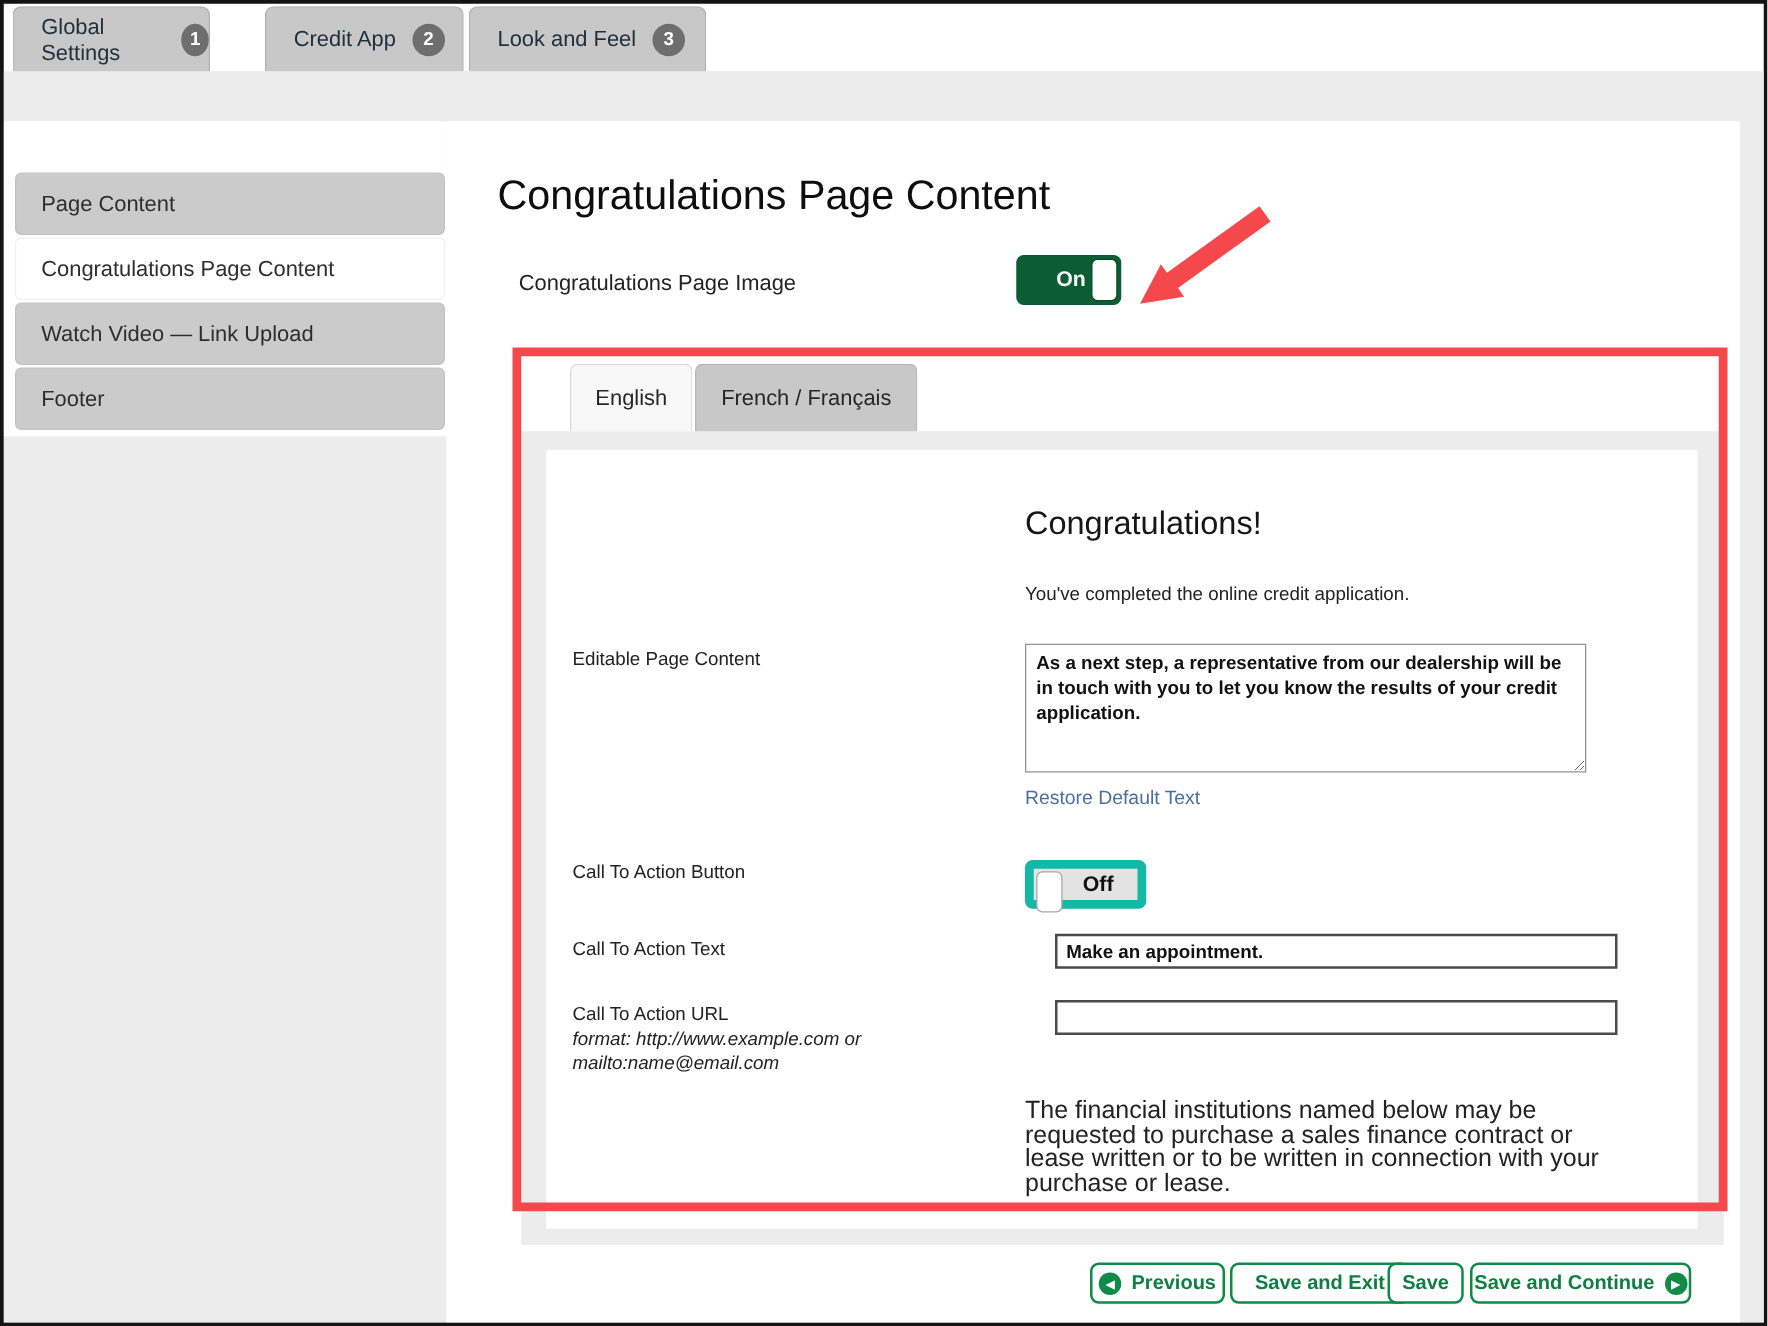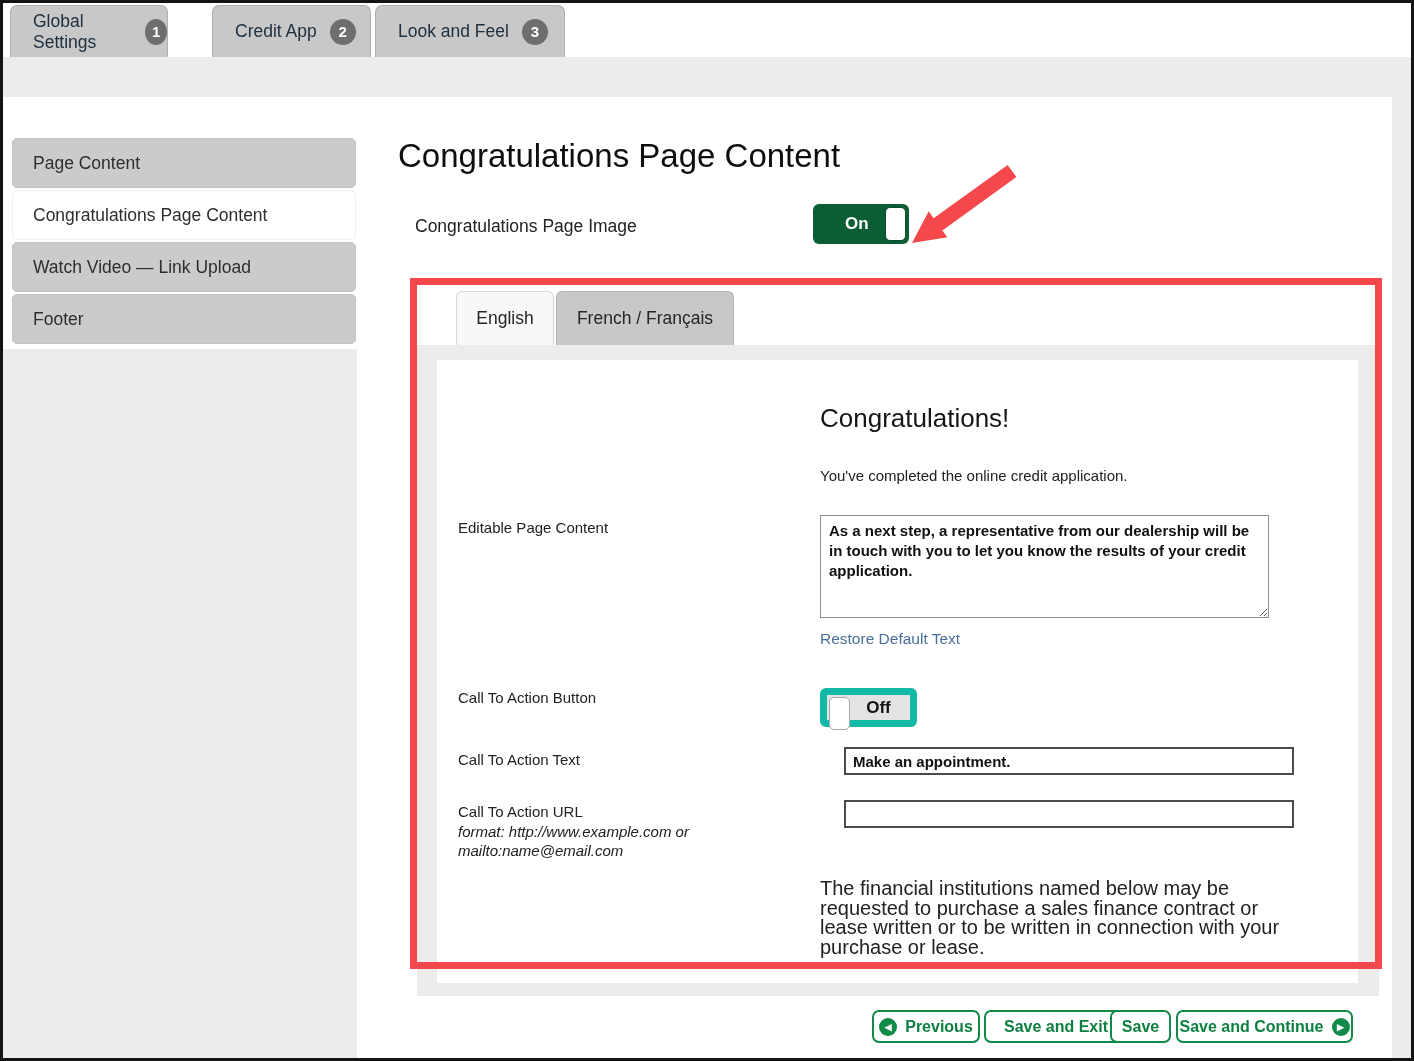"On" .toggle-on { width: 96px -> 84px }
